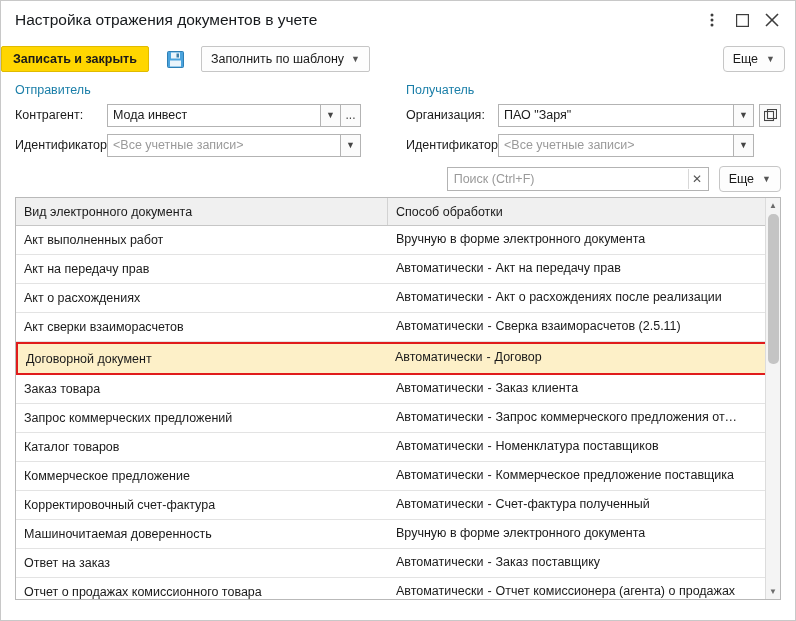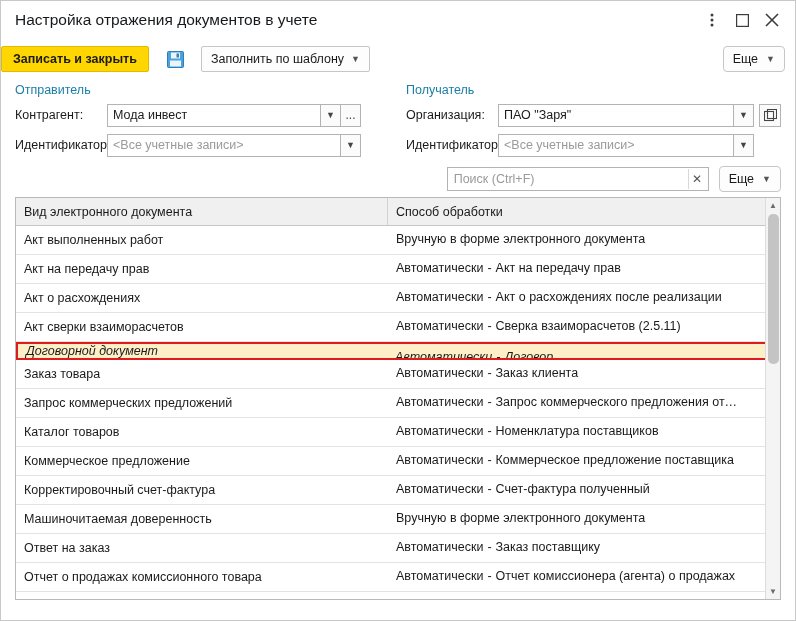"Договорной документ" .trow.selected { font-style: italic -> none; height: 18px -> 33px }
